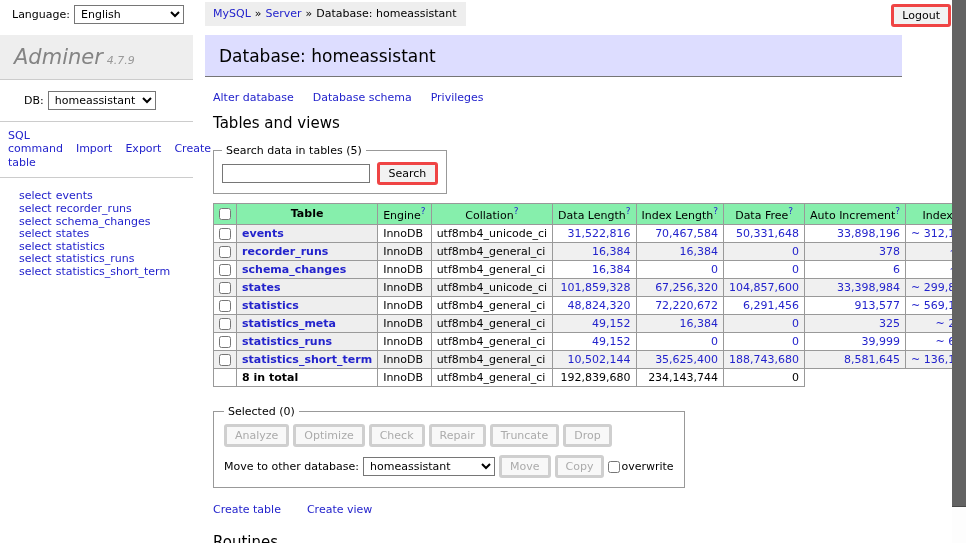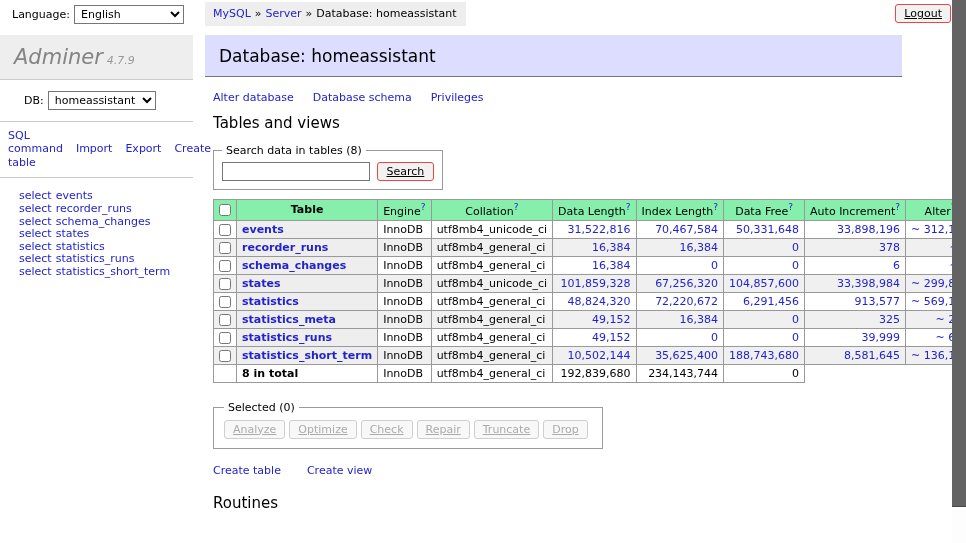"Logout" button { border: 1px solid #ef4444 -> 3px solid #ef4444; text-decoration: underline -> none }
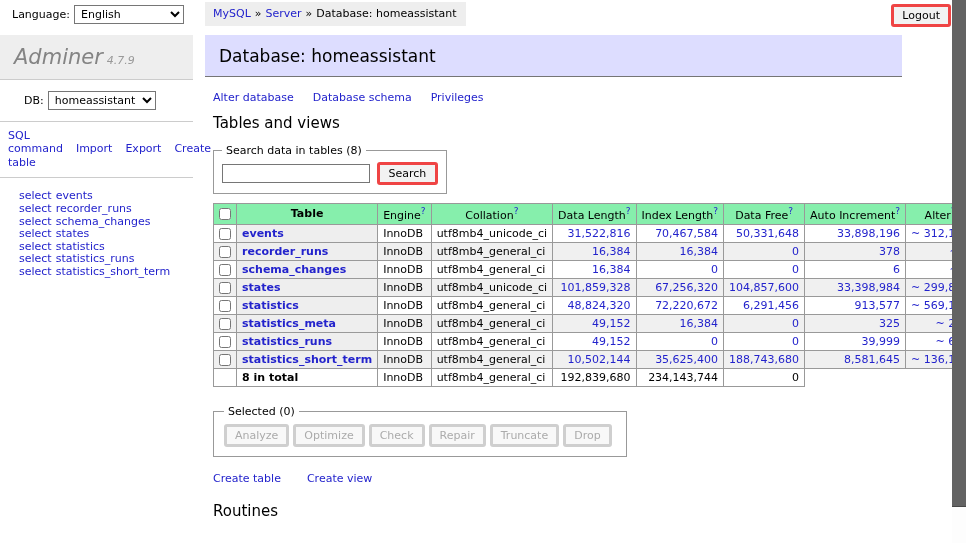"Search data in tables (8)" legend { text: 8 -> 5 }
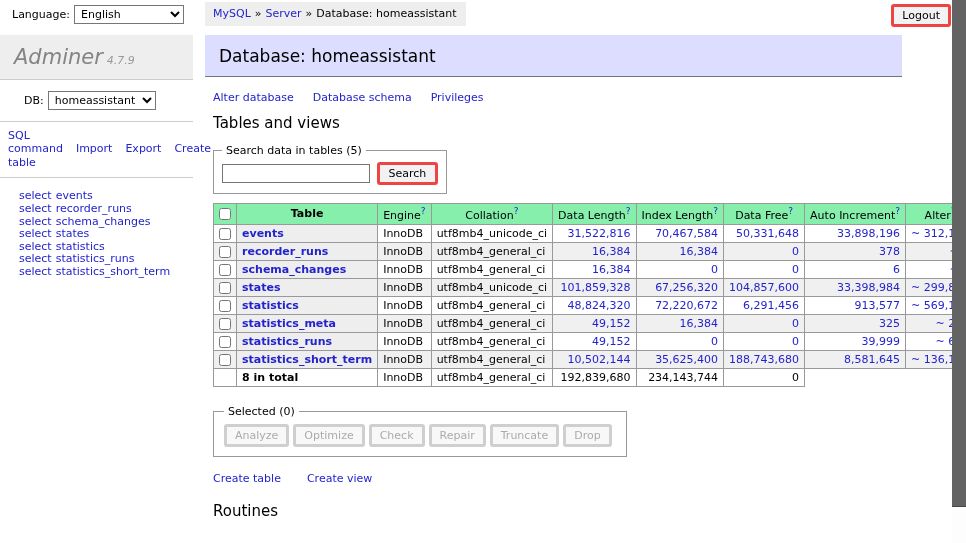"Alter" span { text: Alter -> Index }
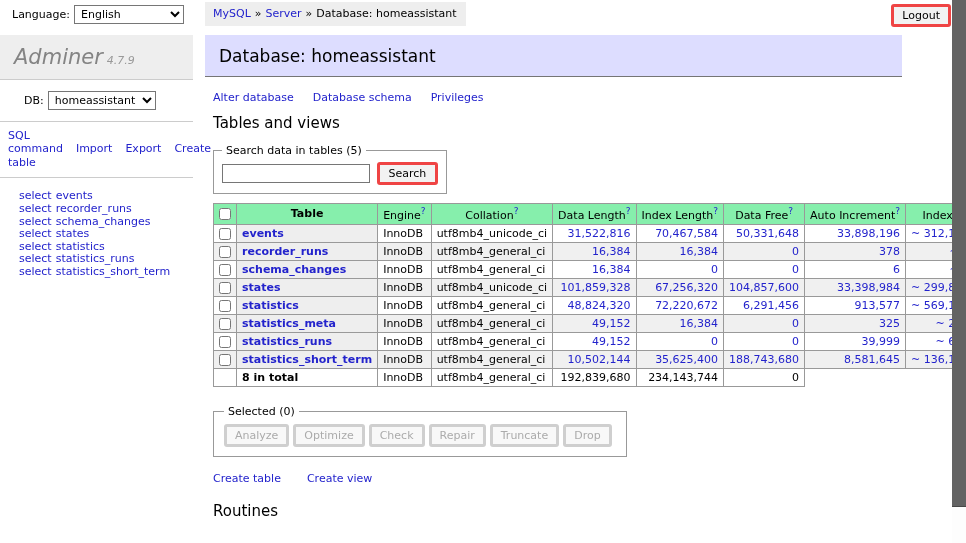"Move to other database: homeassistant" div.move-row { html: none -> <div> <span>Move to other database:</span><select><option>homeassistant</option></select><button>Move</button><button>Copy</button><input><span>overwrite</span> </div> }
